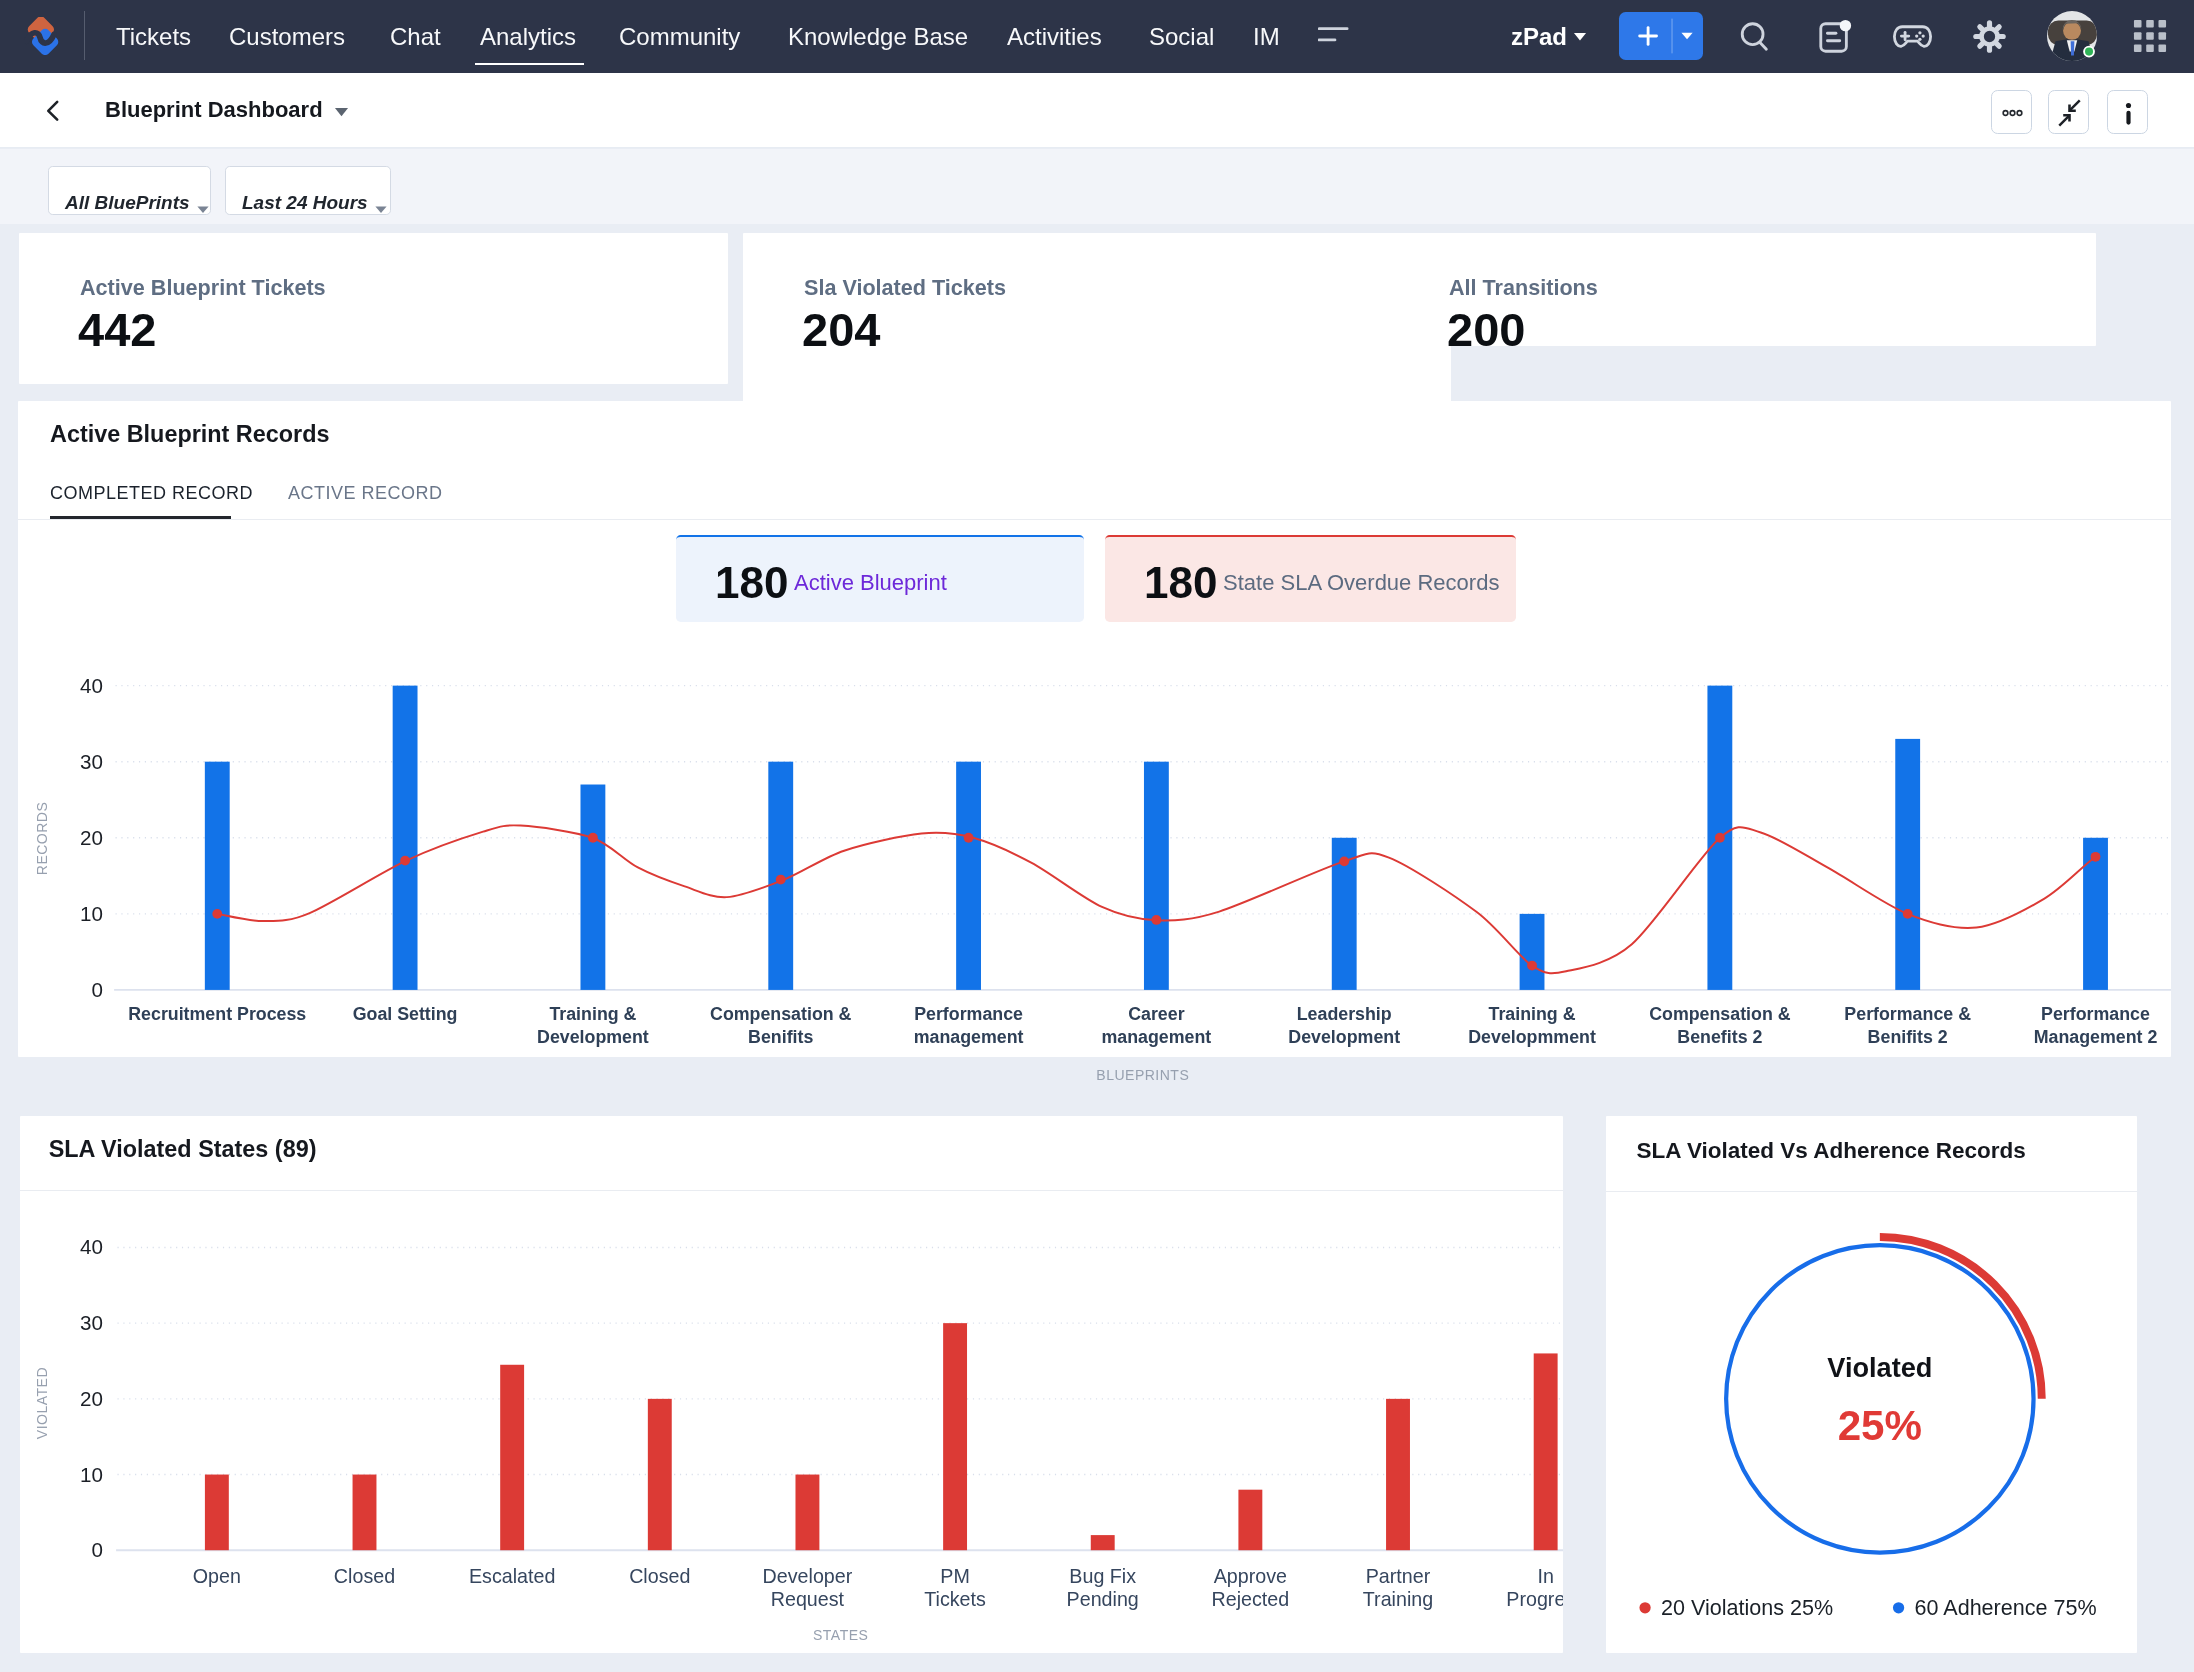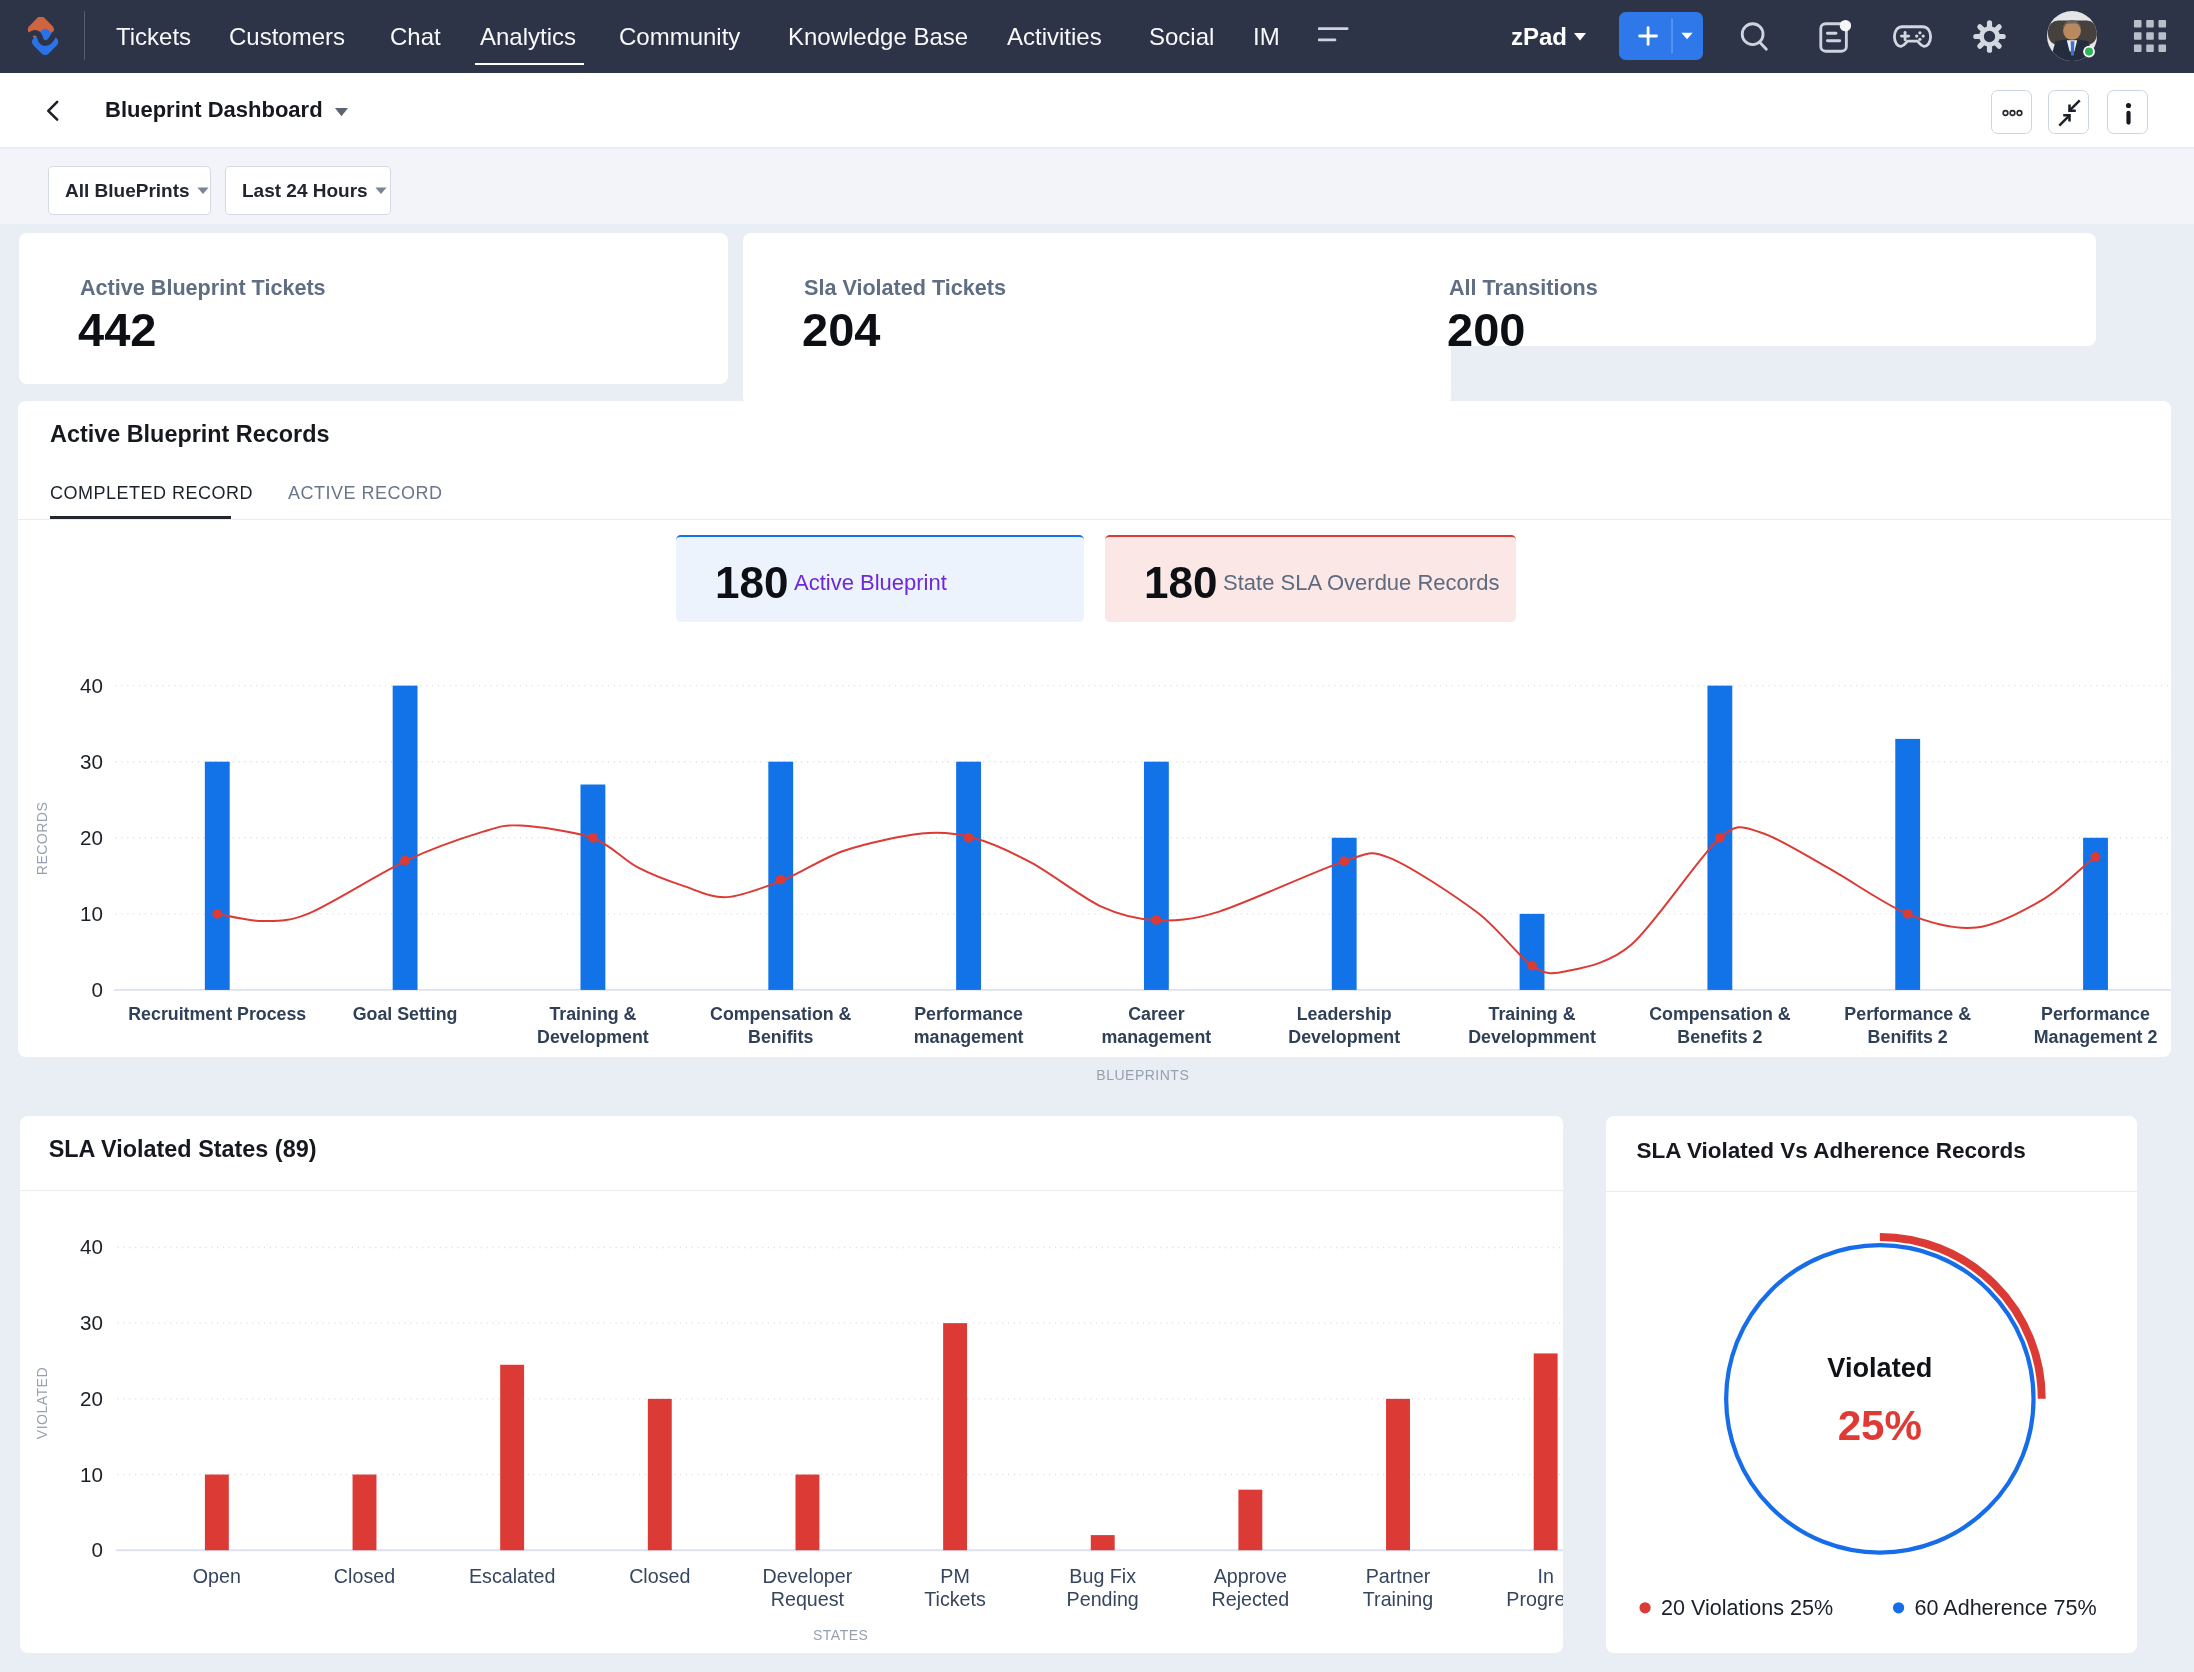"All BluePrints" .fbtn { align-items: center -> flex-end; font-style: none -> italic }
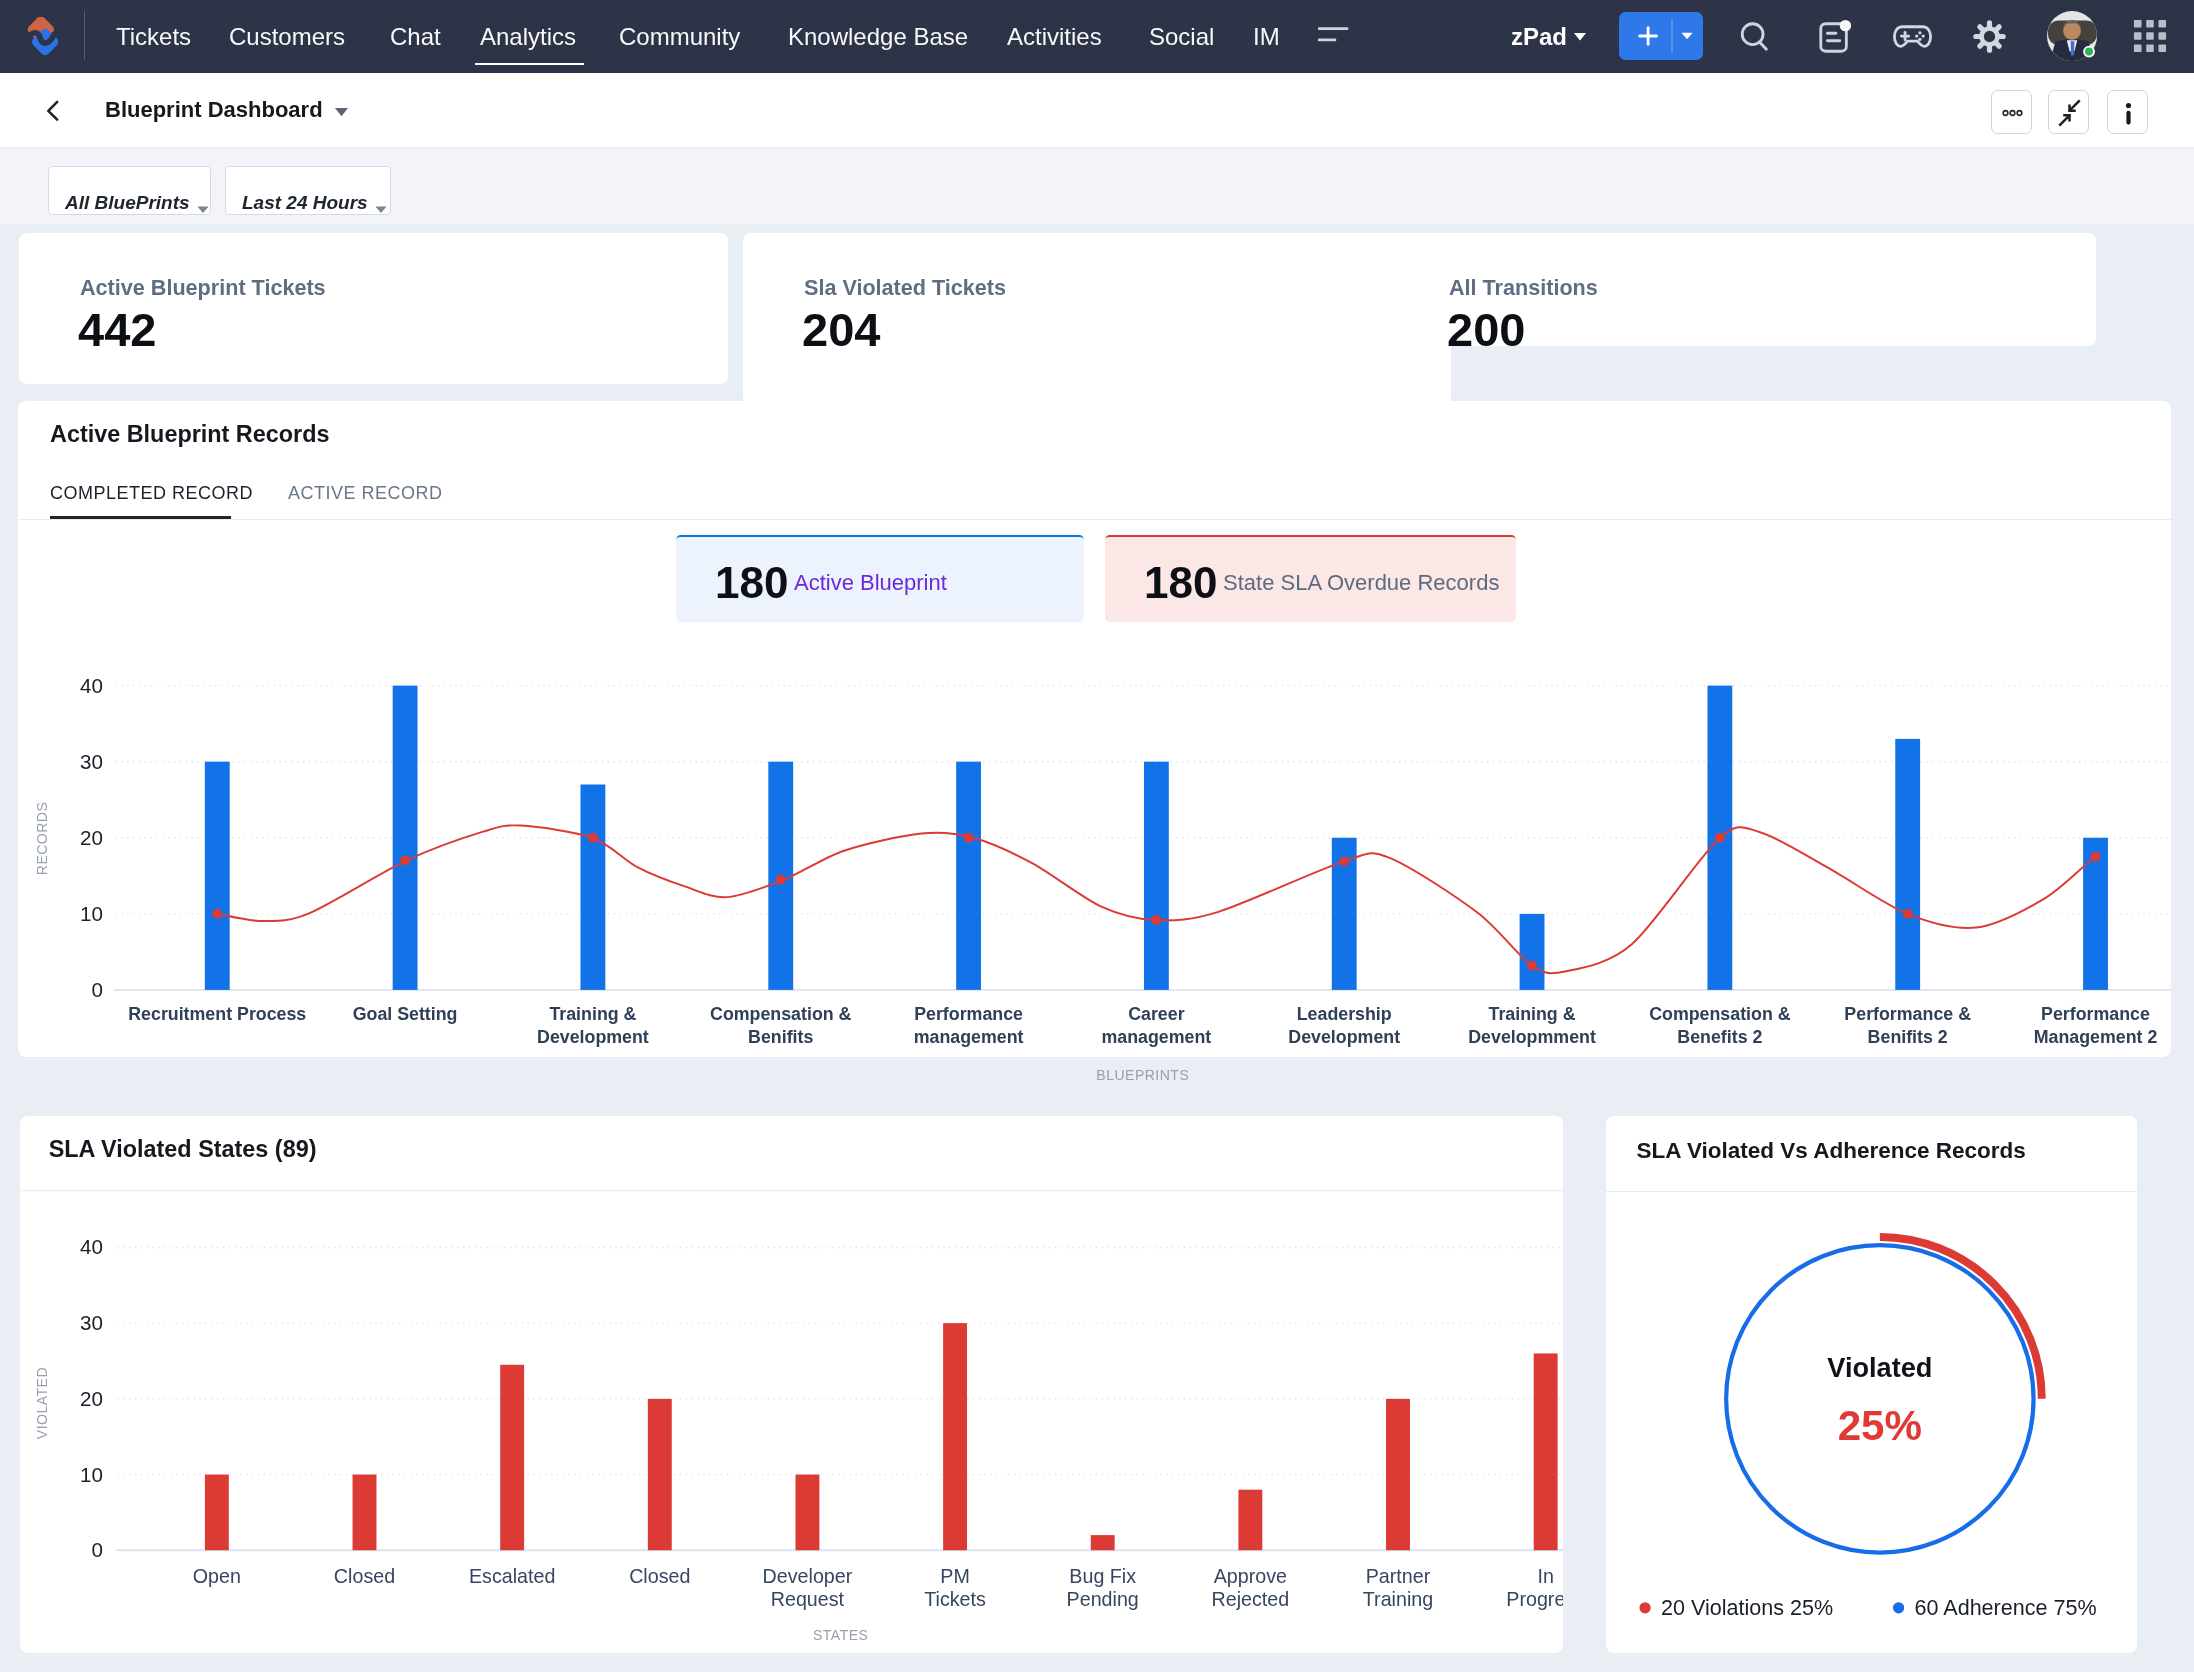"Active Blueprint Tickets" .card { border-radius: 8px -> 1px }
